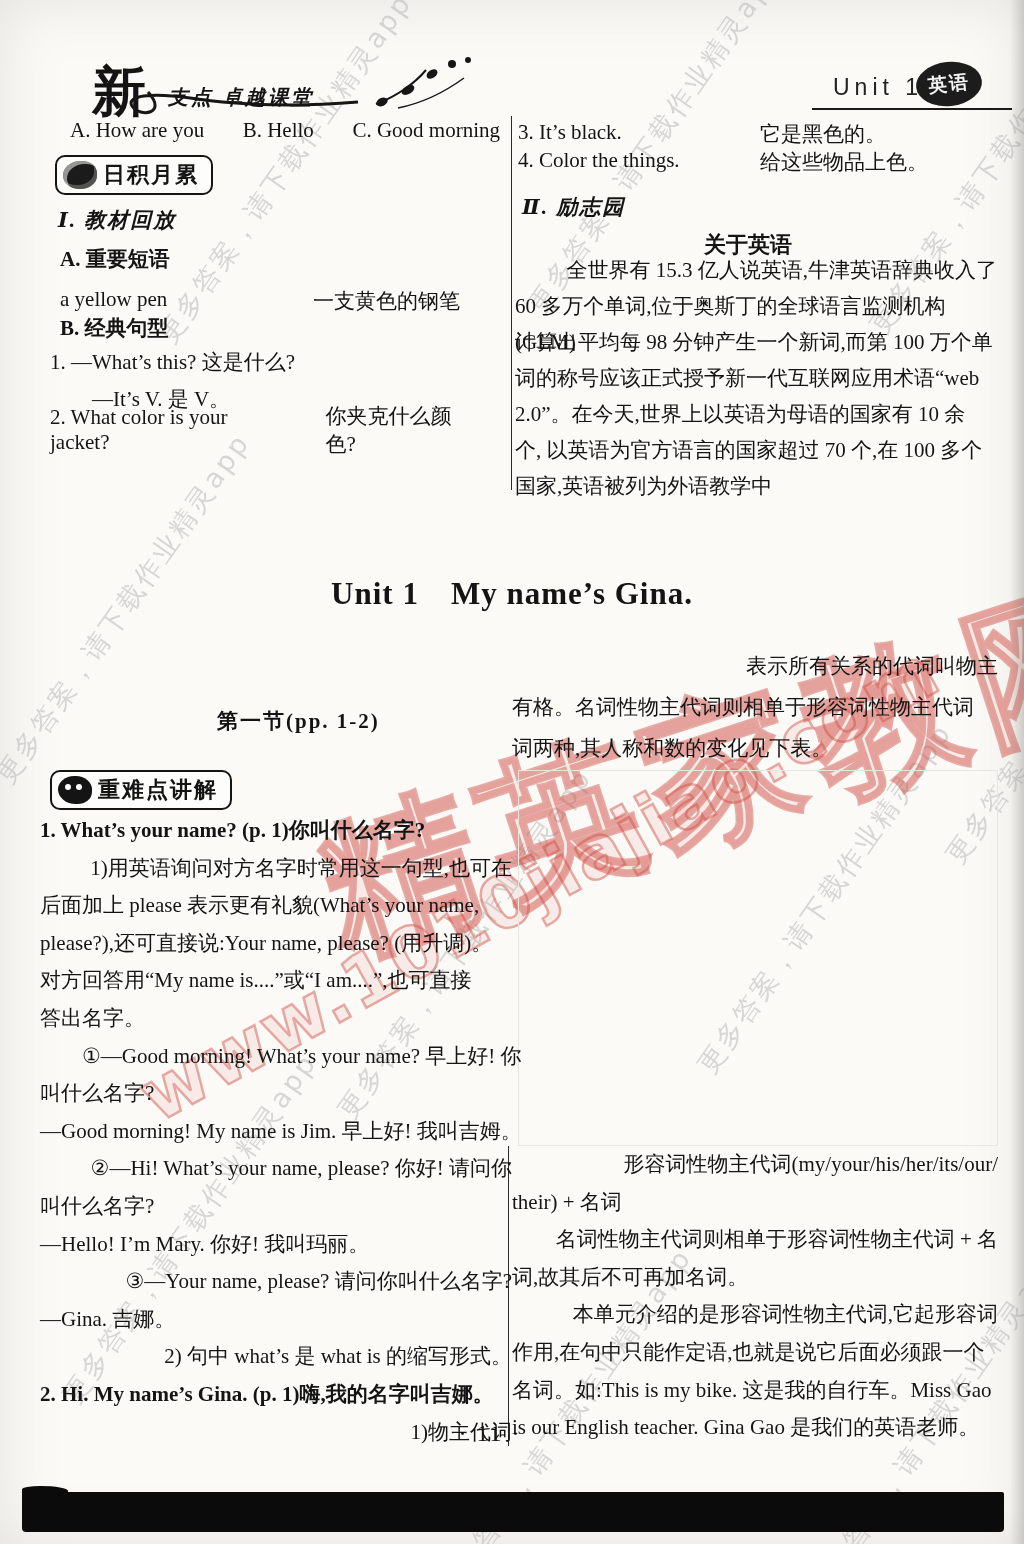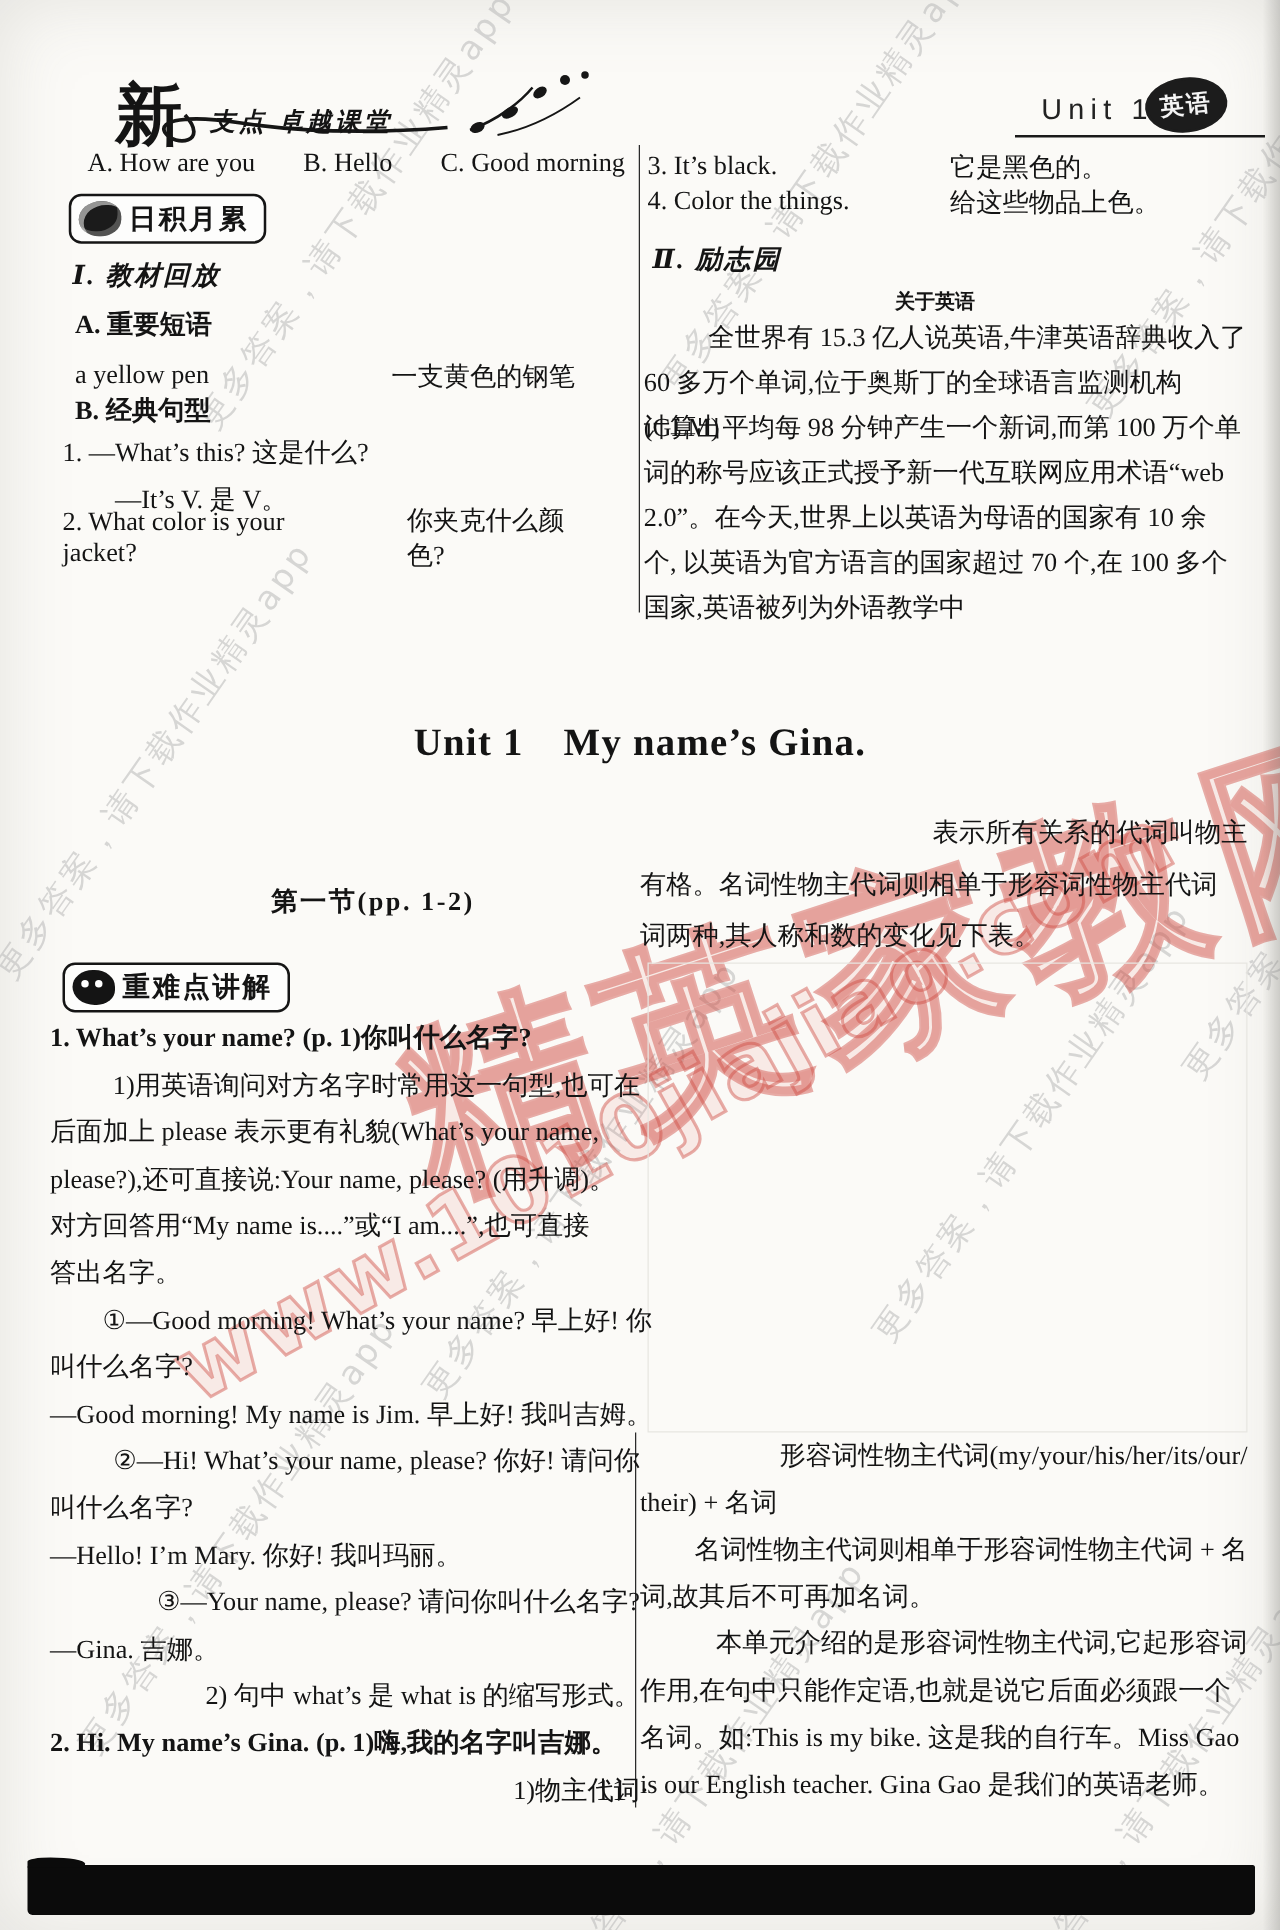"关于英语" .essay-title { font-size: 16px -> 22px }
